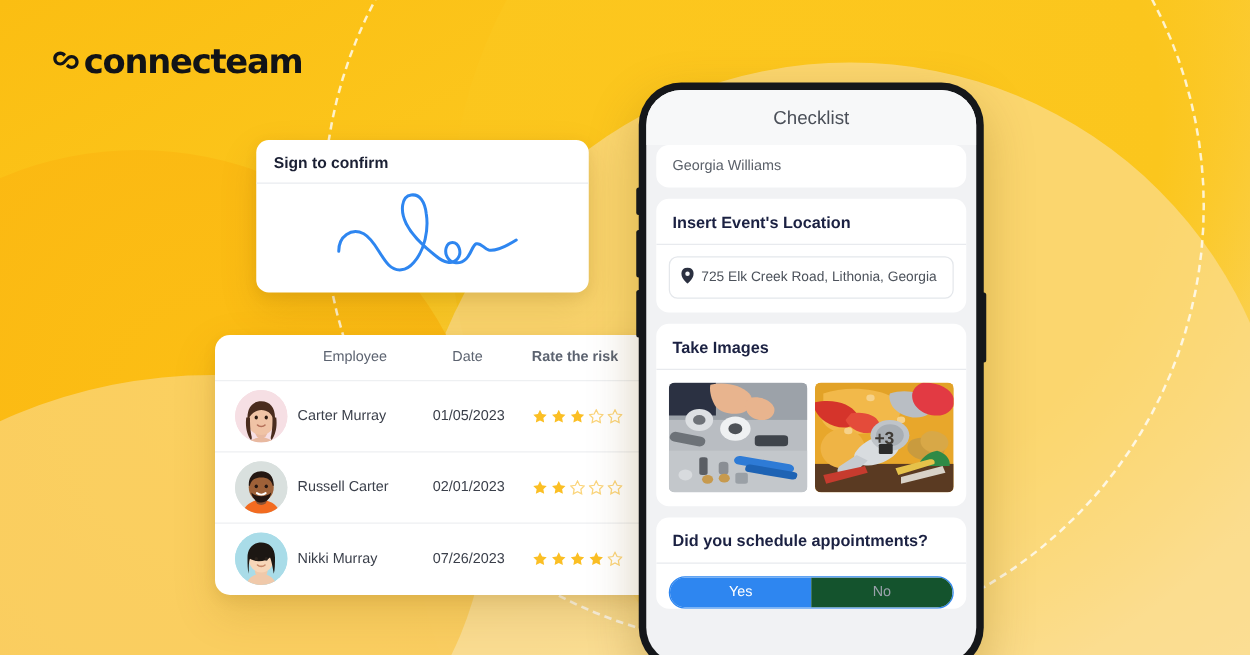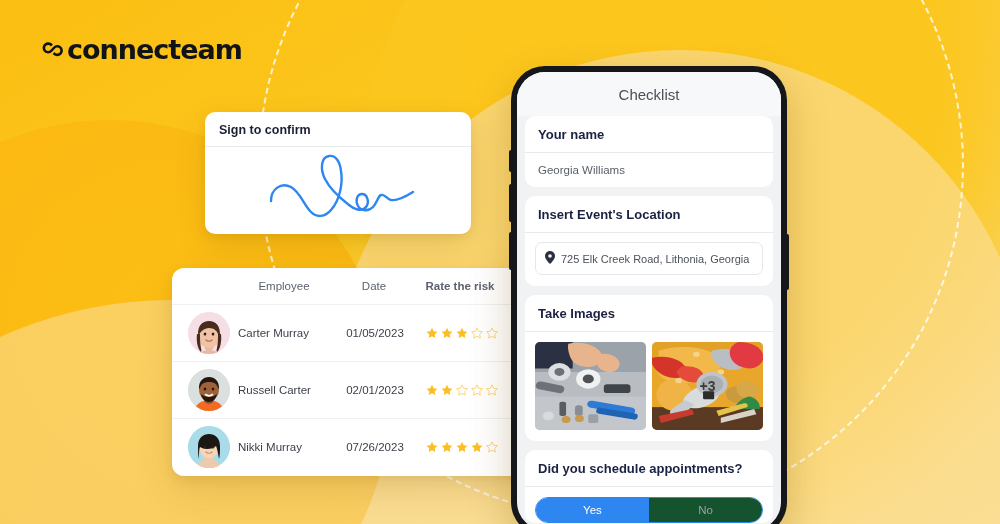"Your name" div.card-title { html: <div>Your name</div> -> none }
